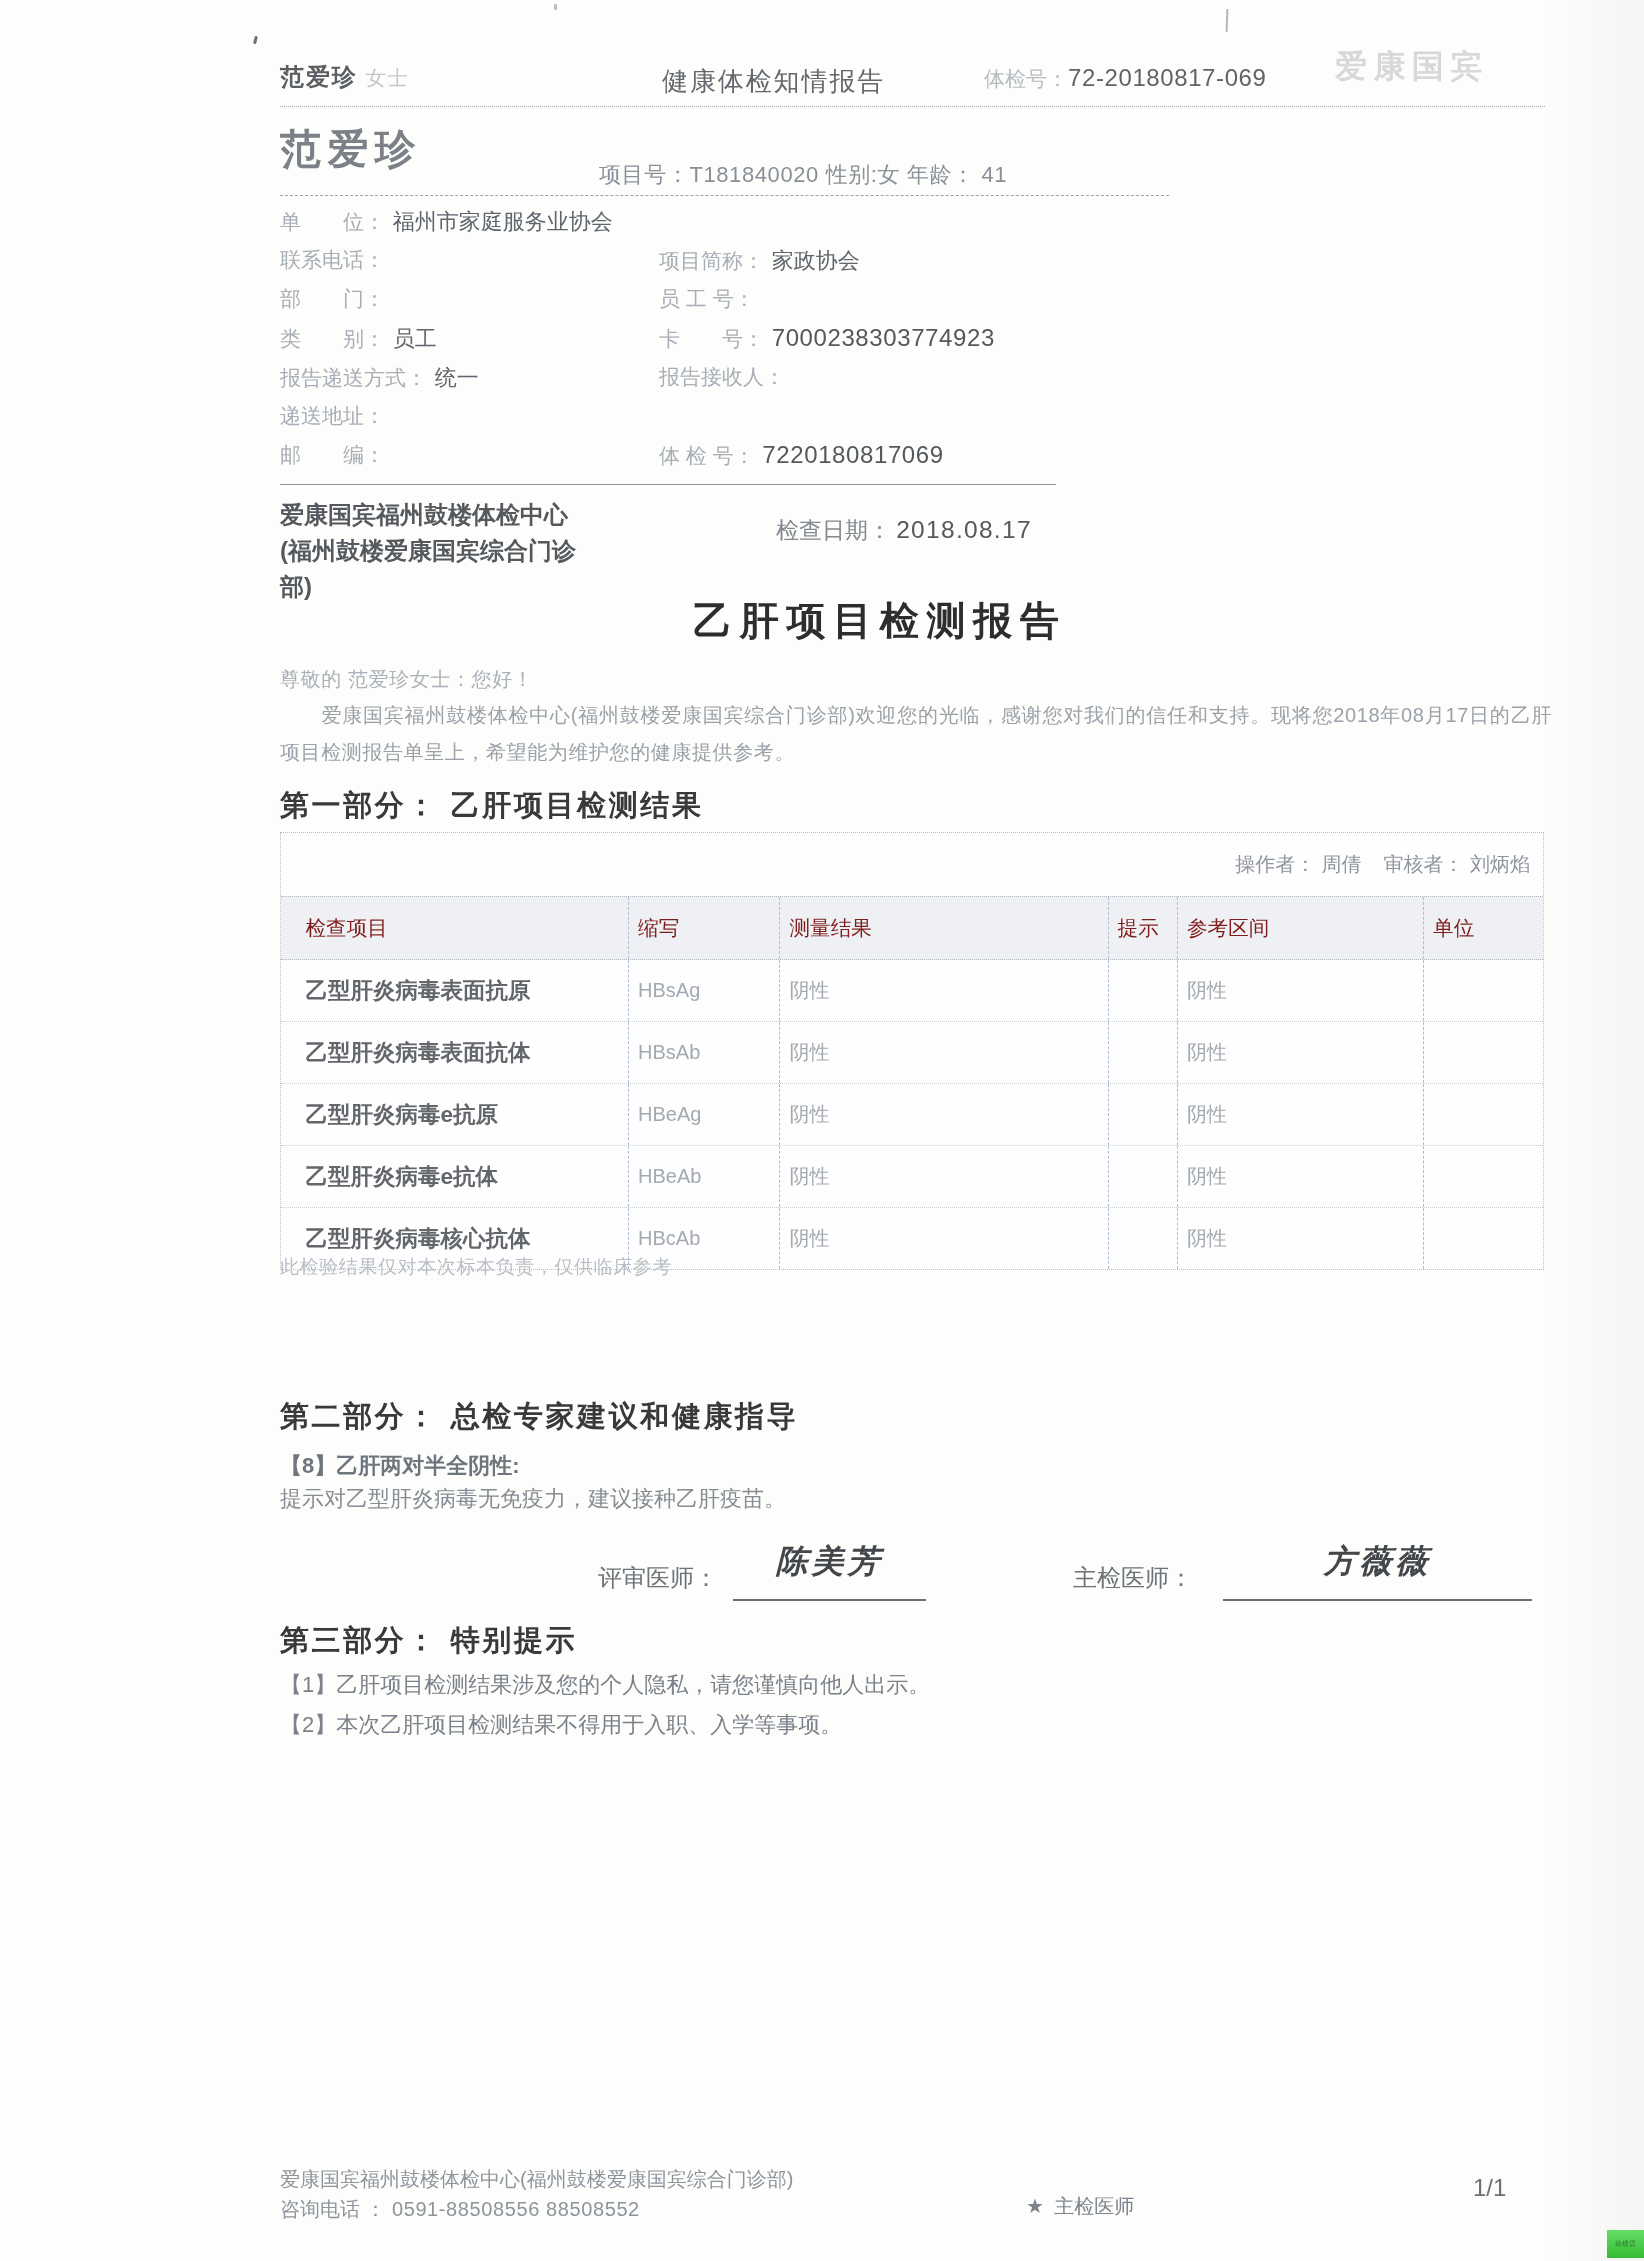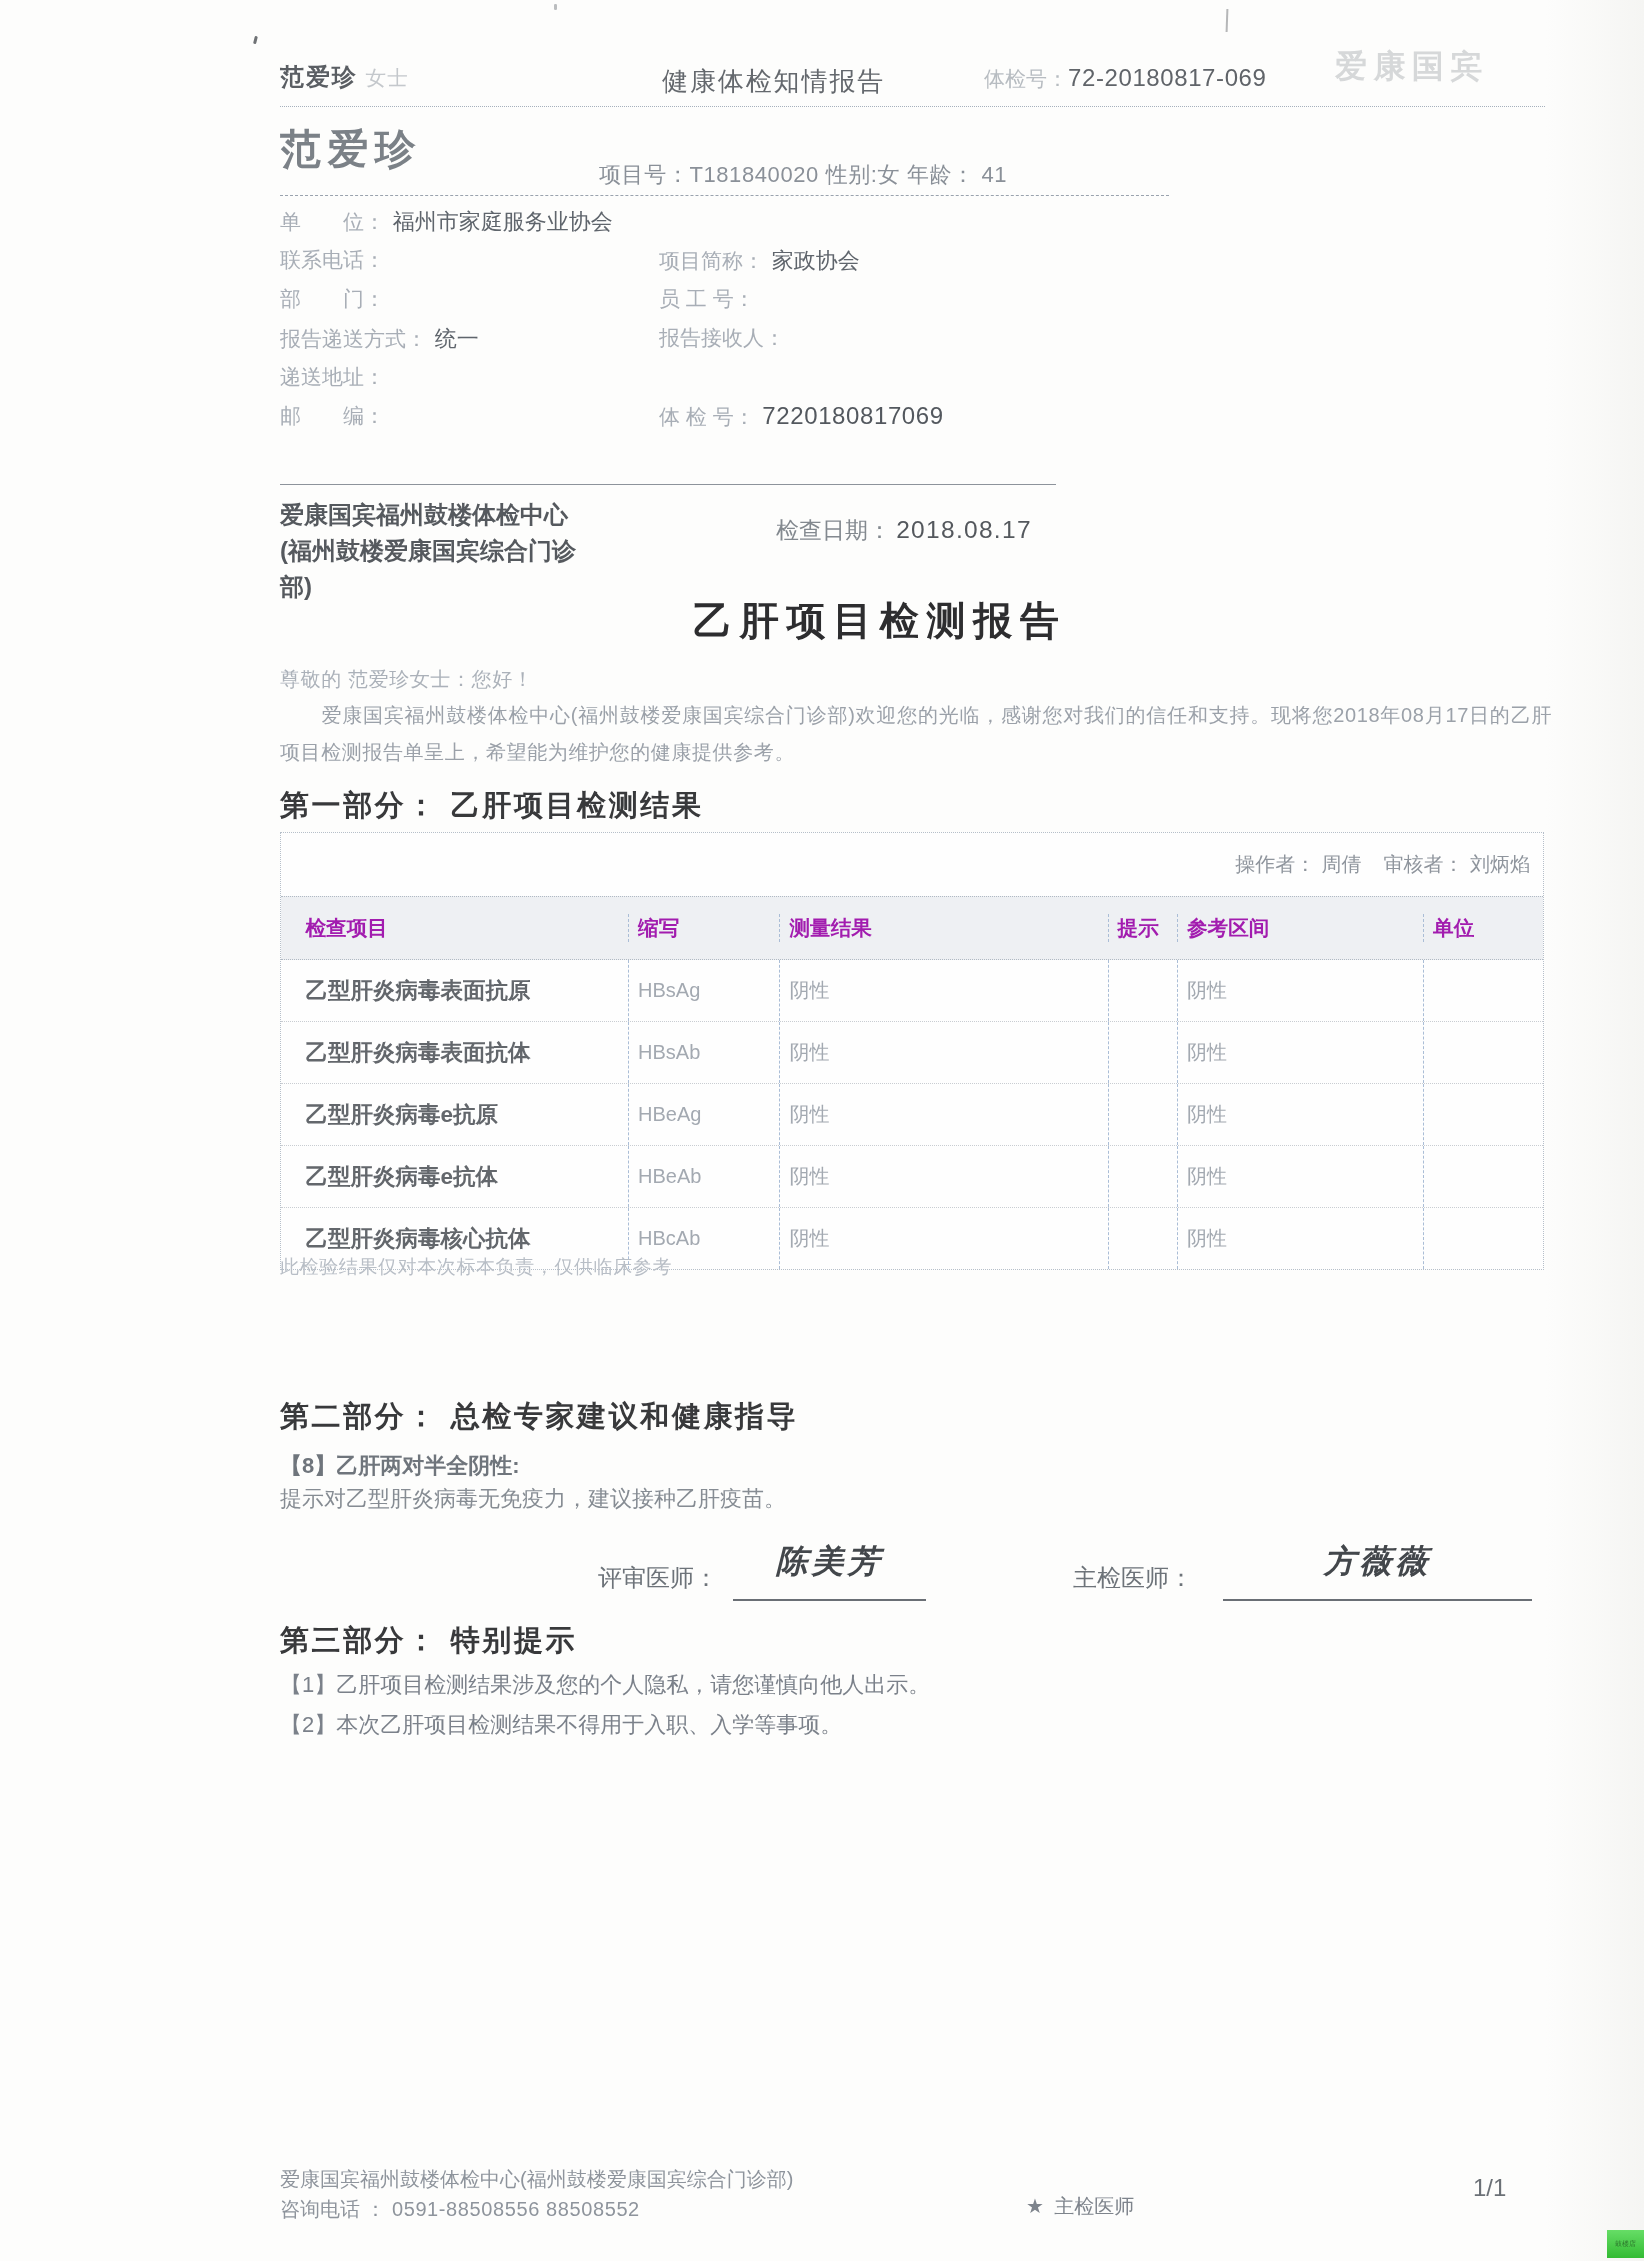"类 别： 员工" div.irow { html: none -> <div> <span><span>类 别：</span><span>员工</span></span> <span><span>卡 号：</span><span>7000238303774923</span></span> </div> }
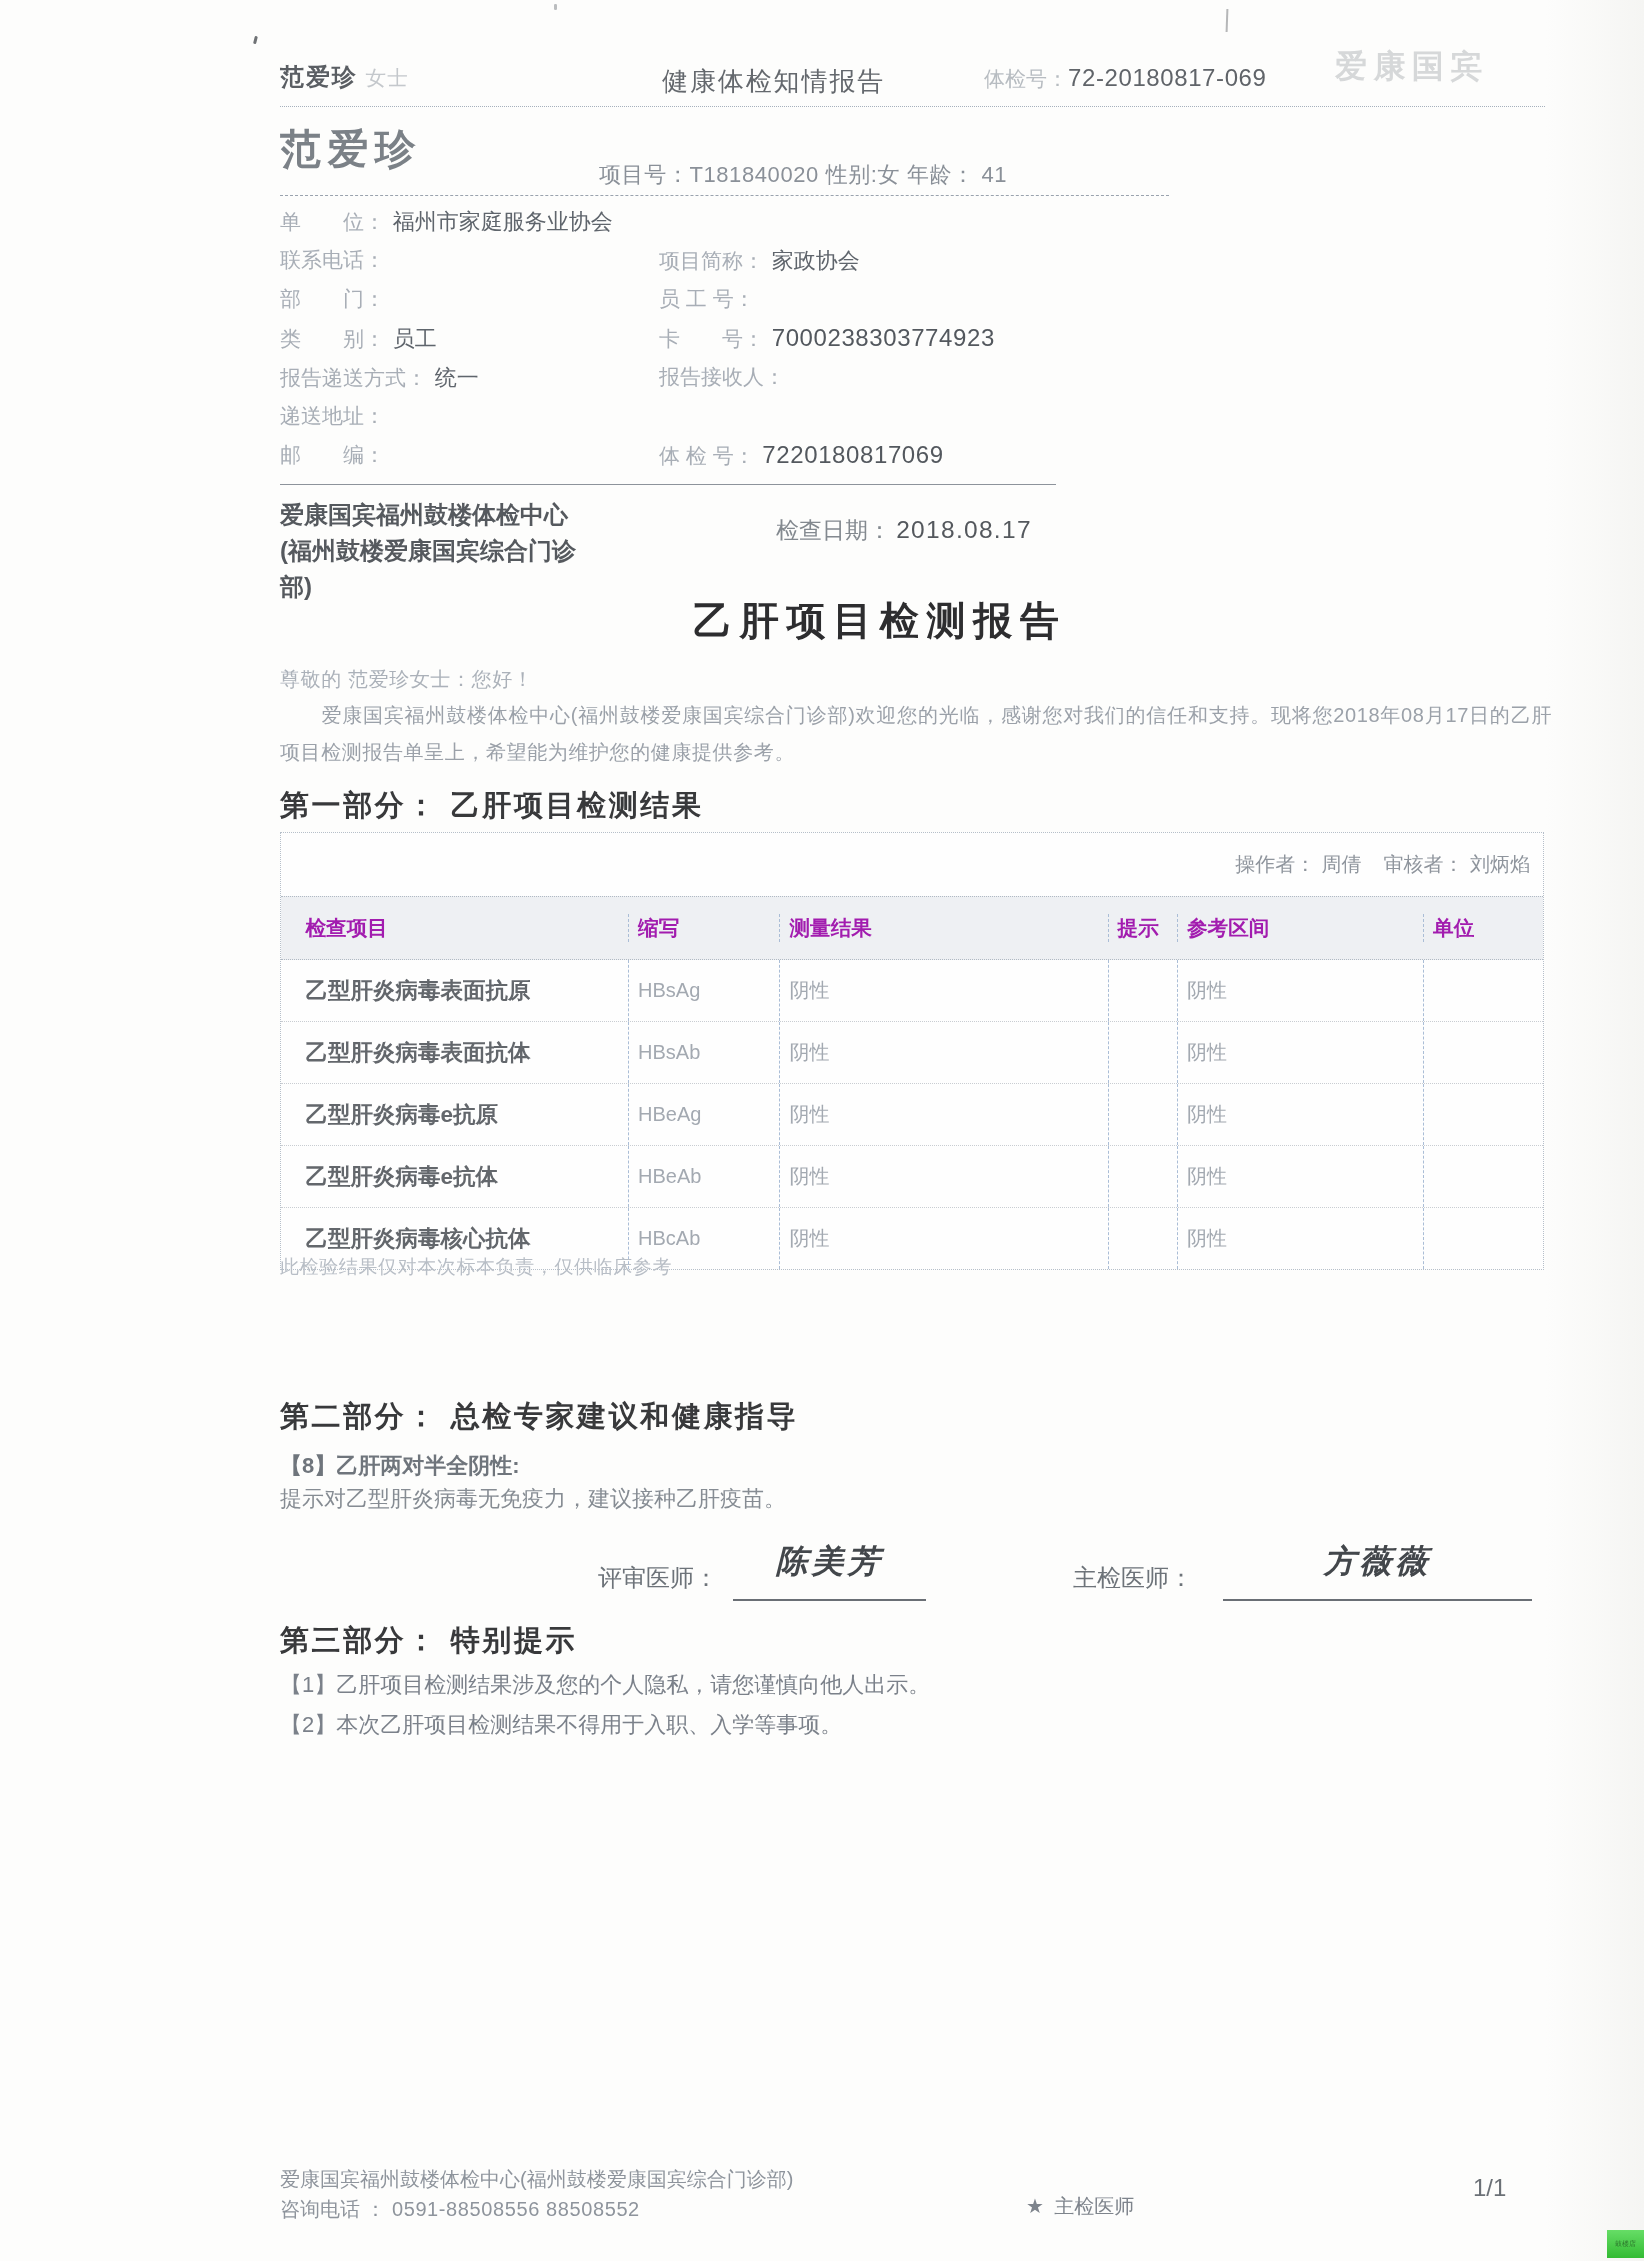"检查项目" .thead { align-items: center -> none; color: #a21caf -> #7f1d1d; font-weight: 700 -> 400 }
